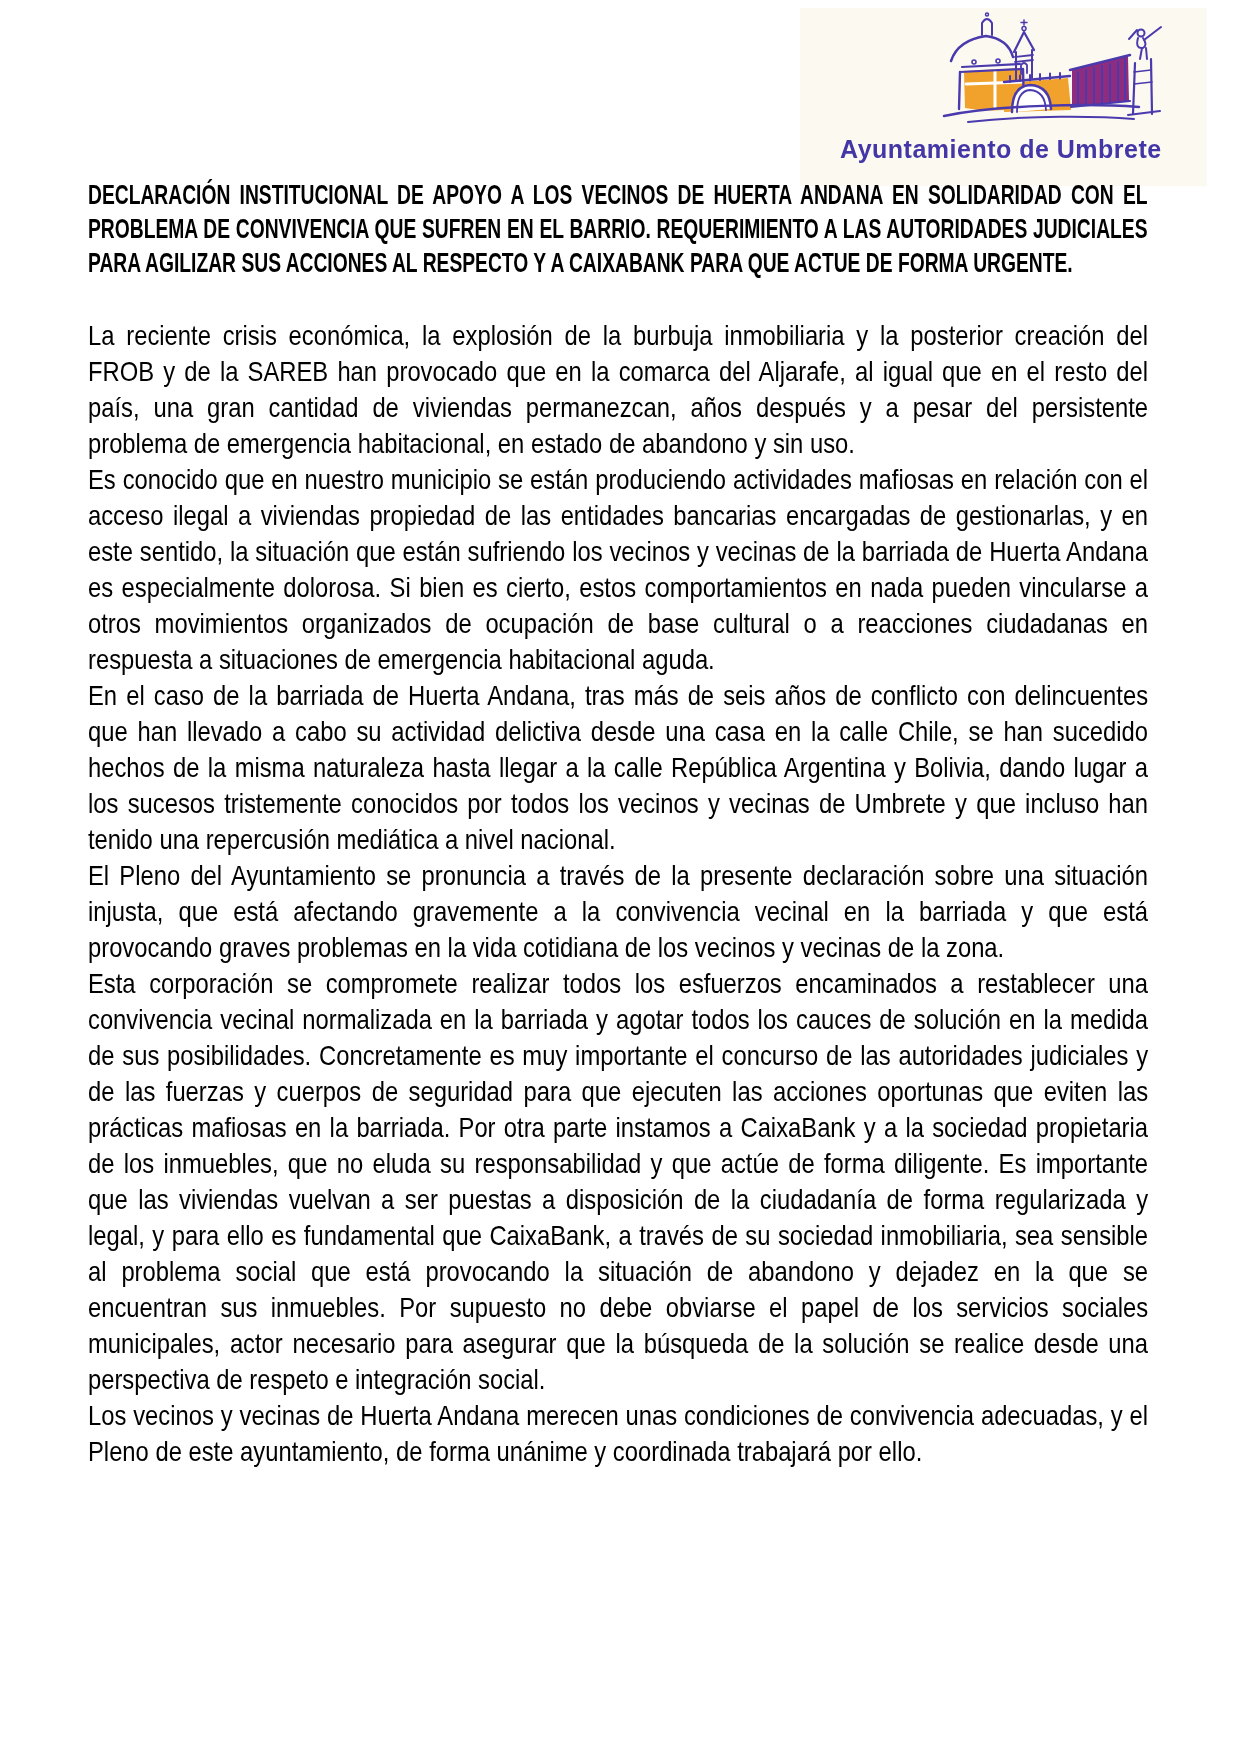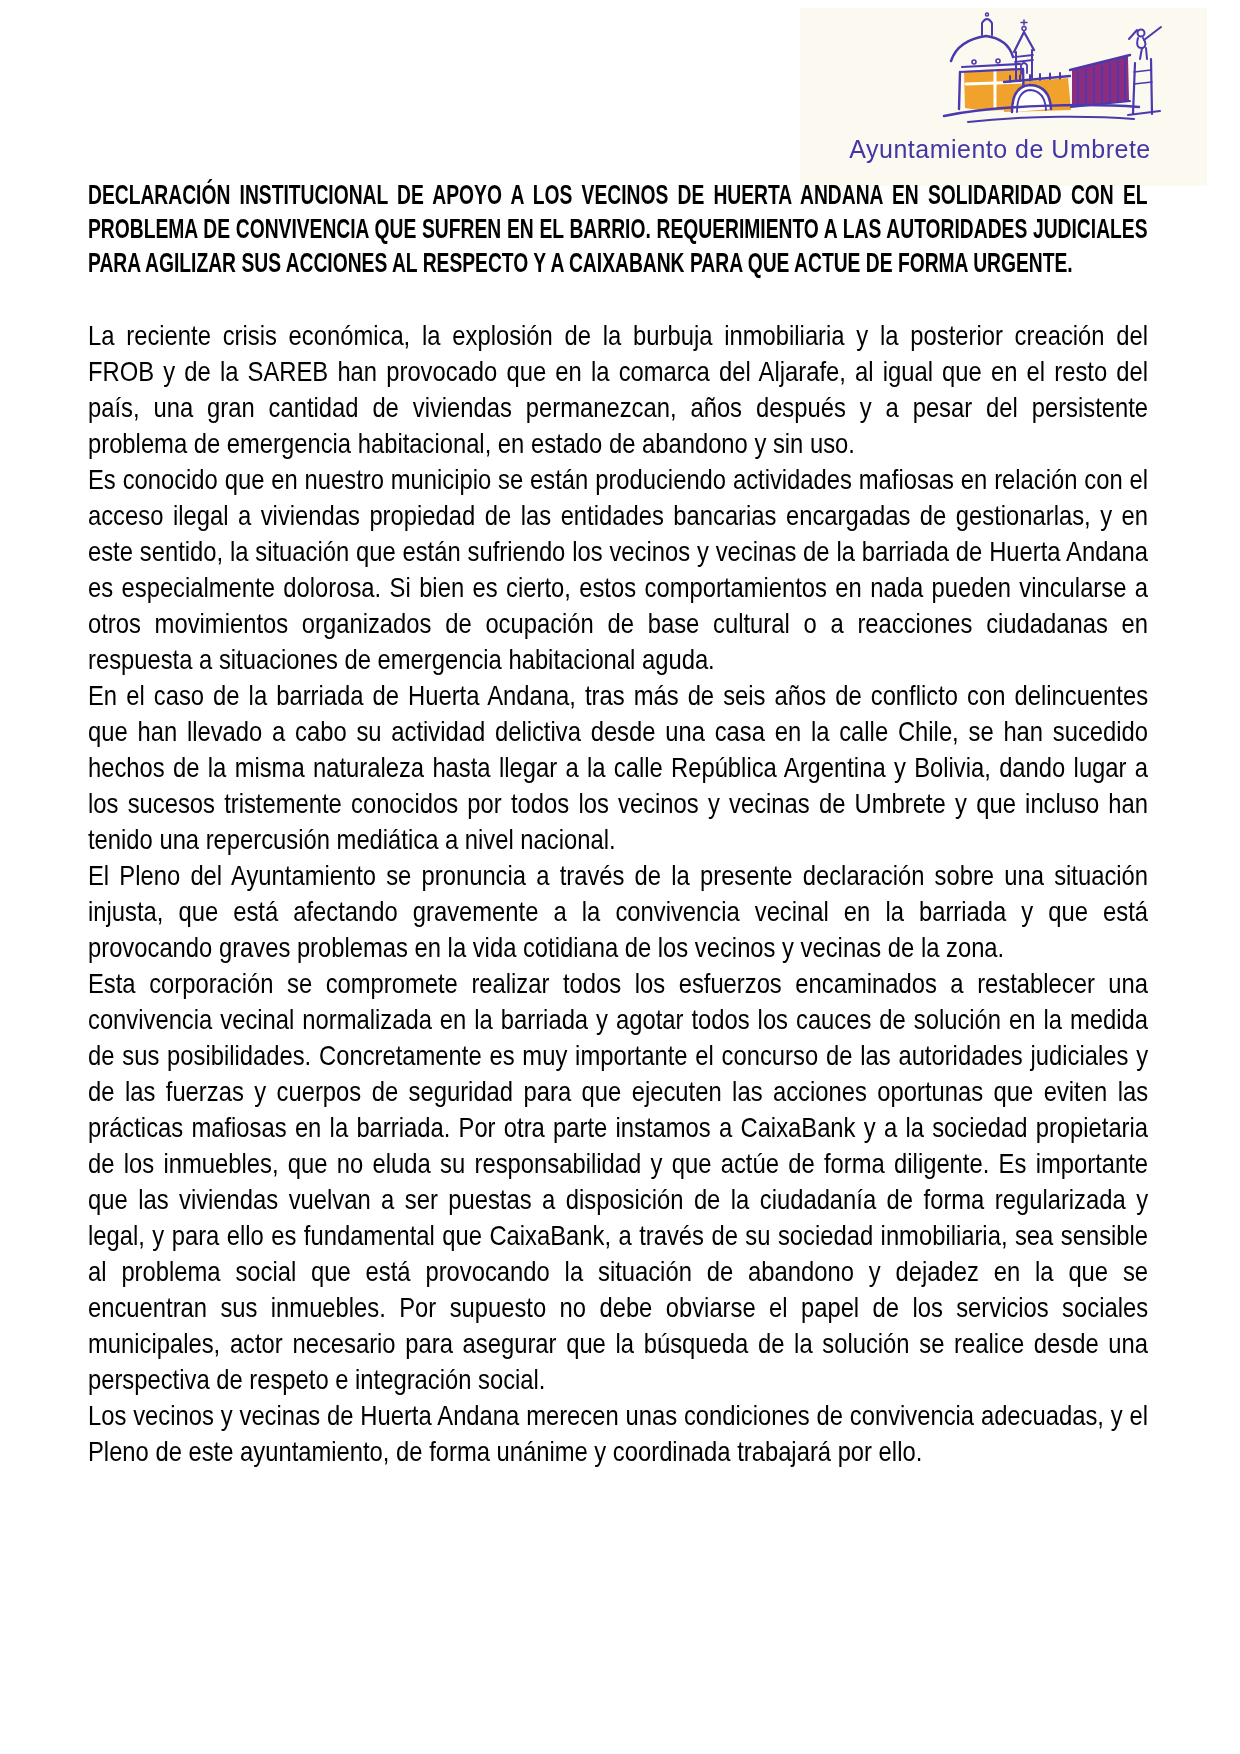"Ayuntamiento de Umbrete" .logo-block { font-weight: none -> bold }
